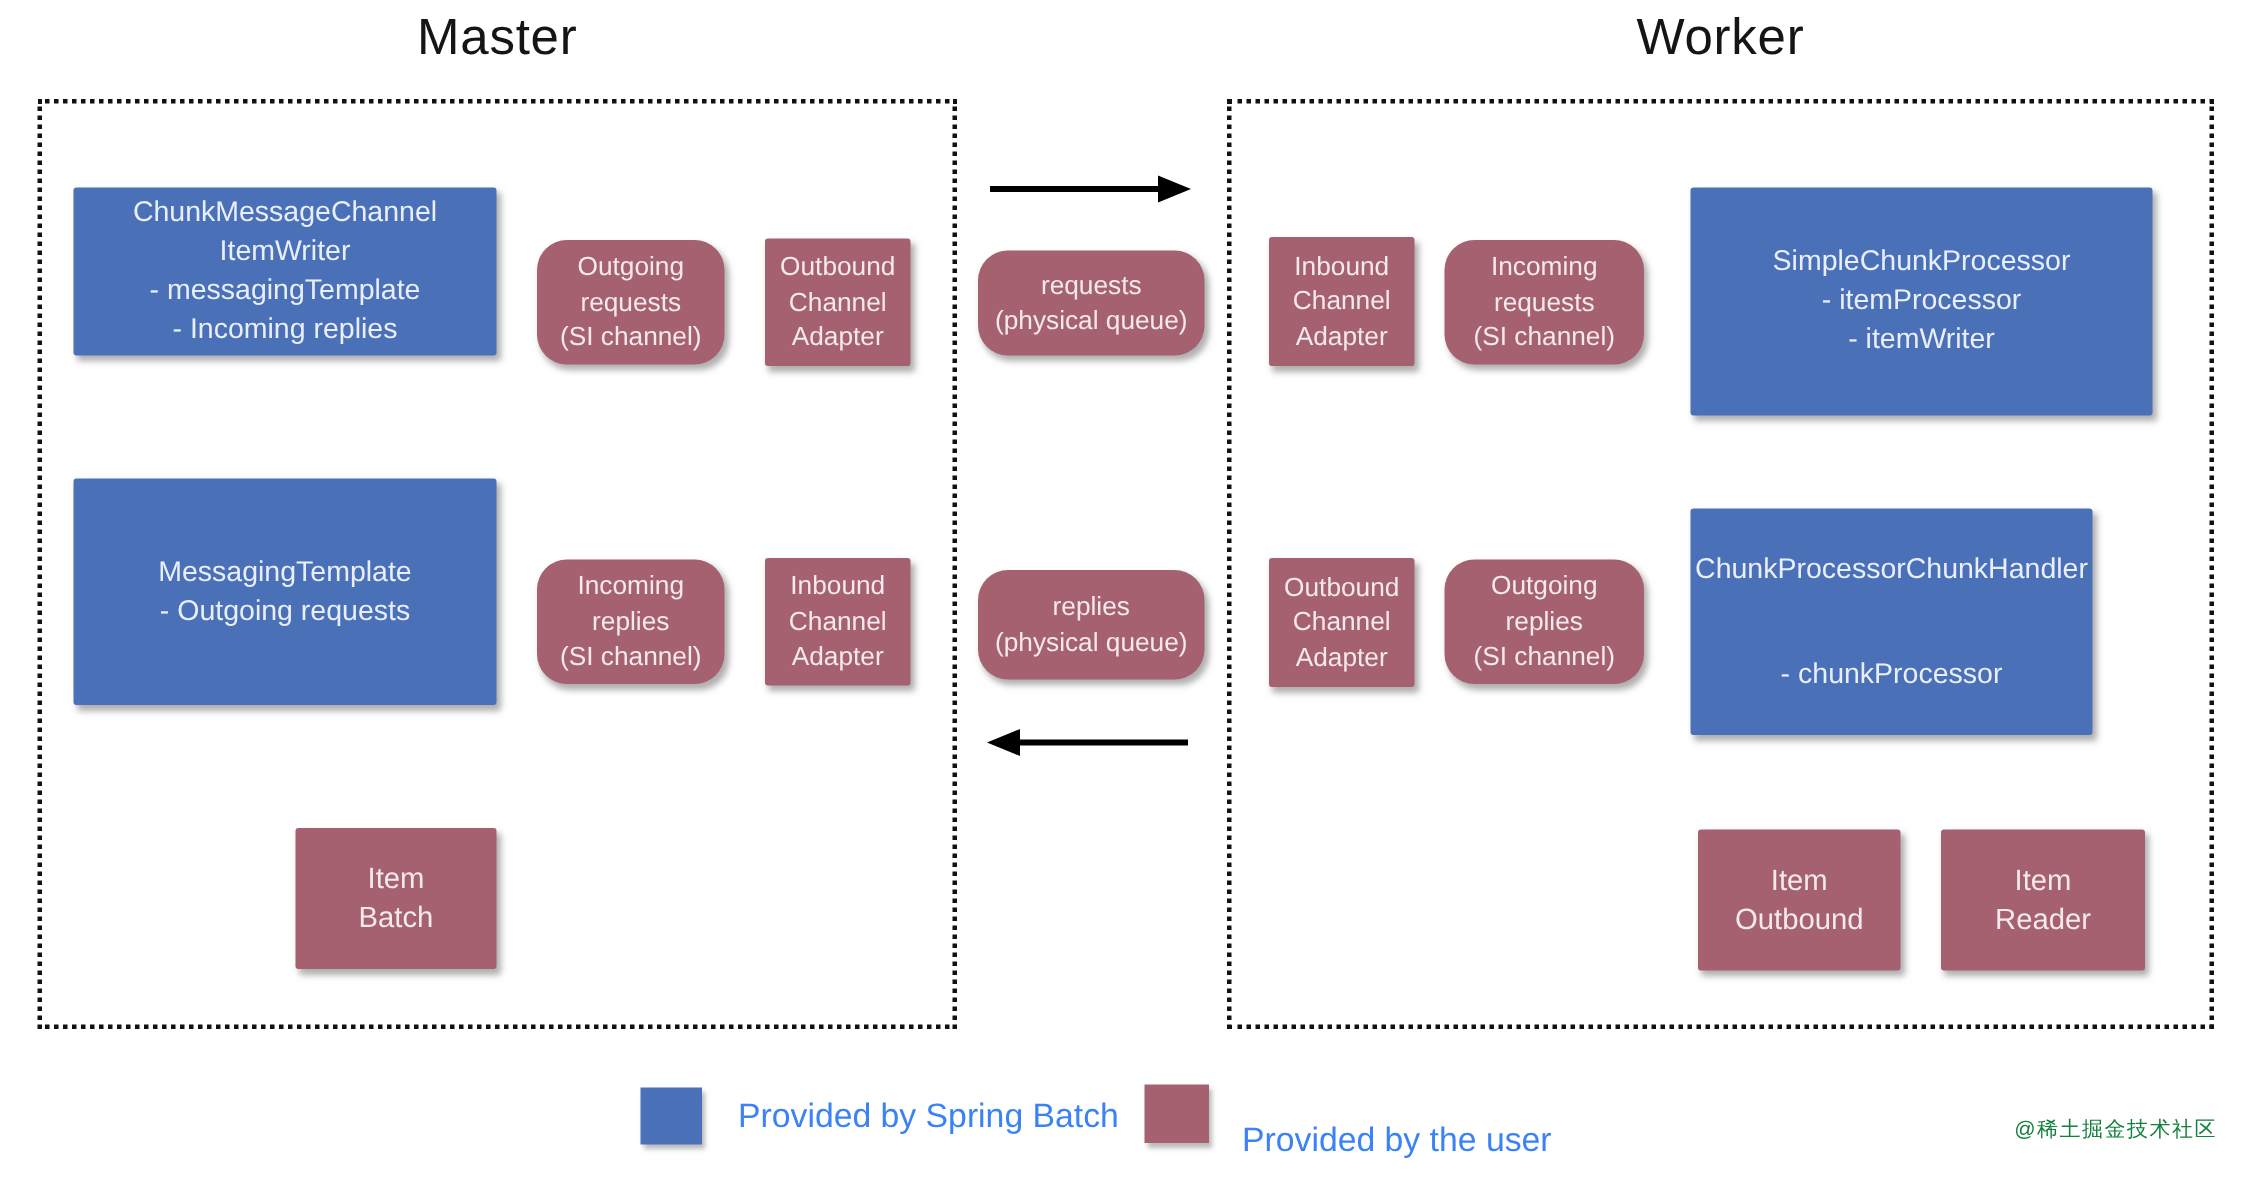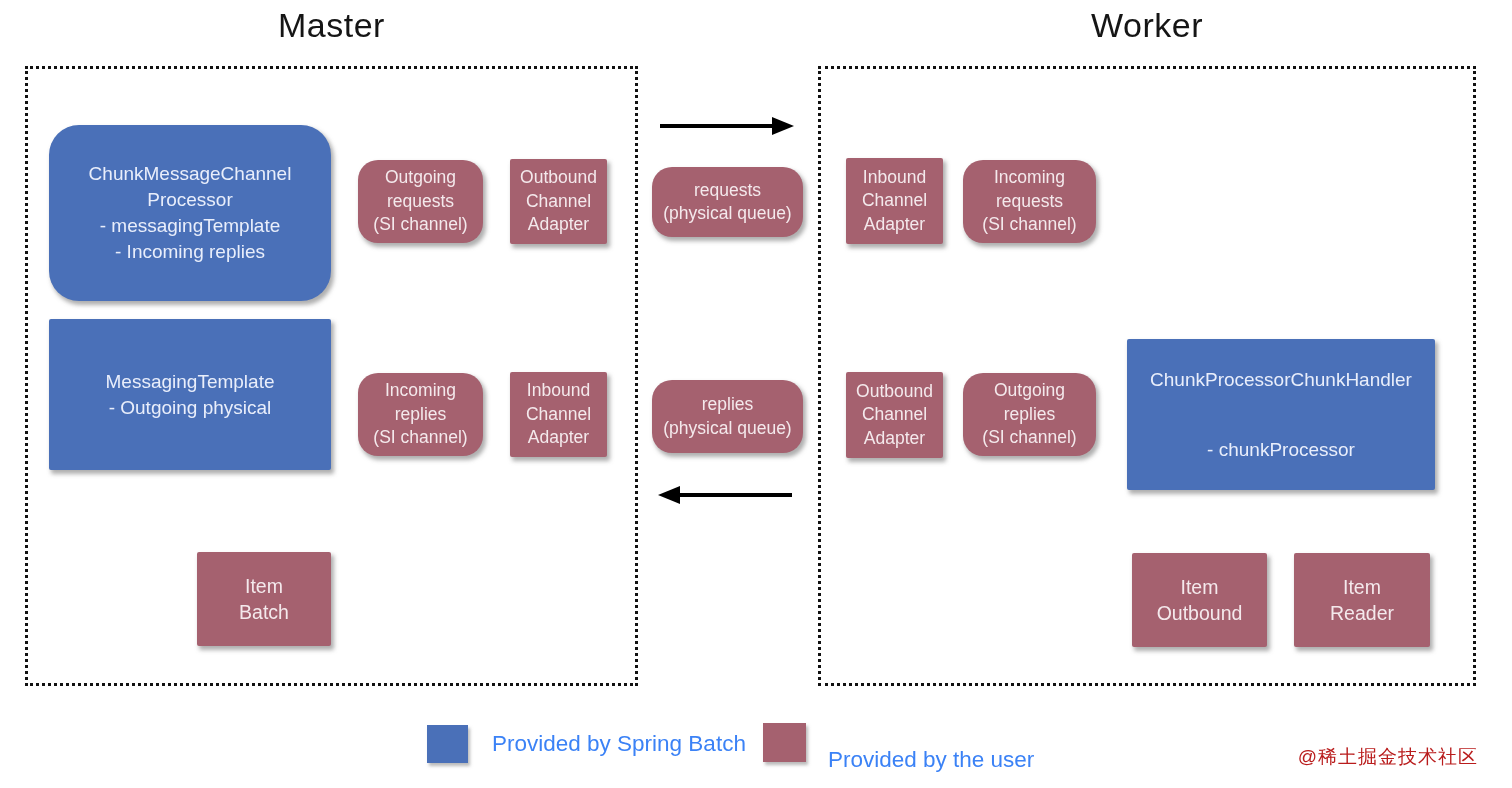"ChunkMessageChannel" div.box { border-radius: 30px -> none; height: 176px -> 112px }
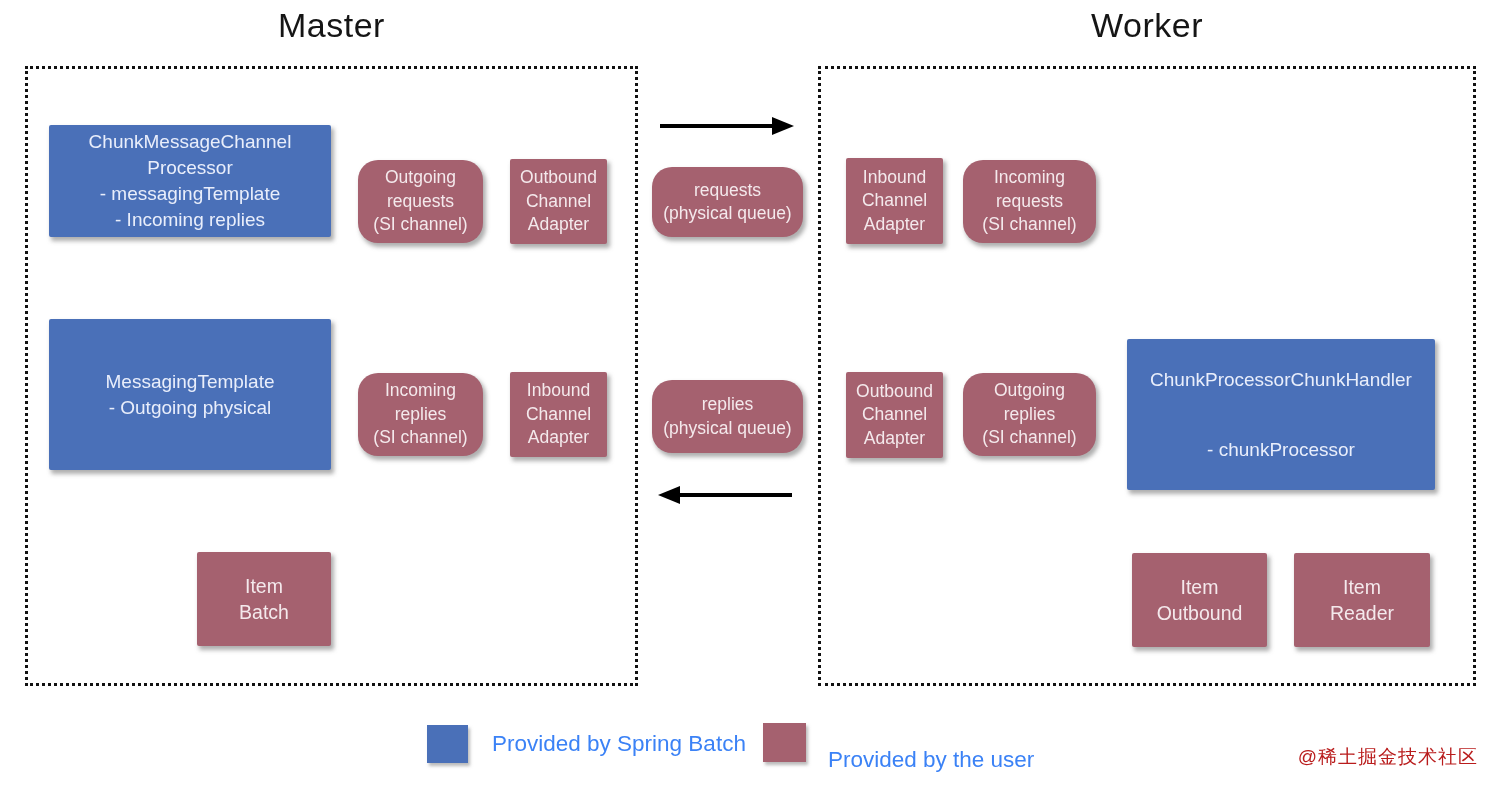"Processor" span.ln { text: Processor -> ItemWriter }
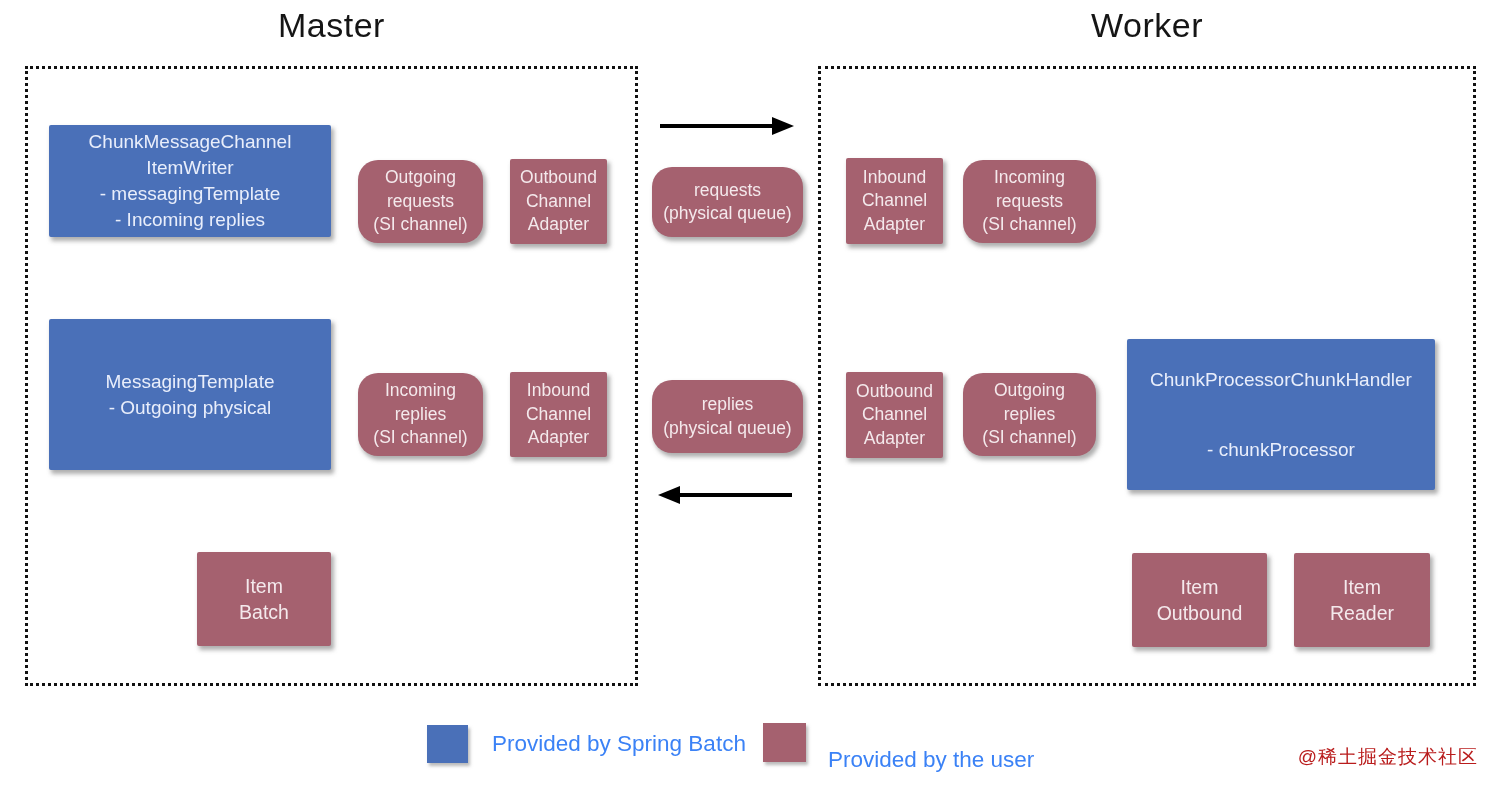"SimpleChunkProcessor" div.box { html: none -> <div> <span>SimpleChunkProcessor</span> <span>- itemProcessor</span> <span>- itemWriter</span> </div> }
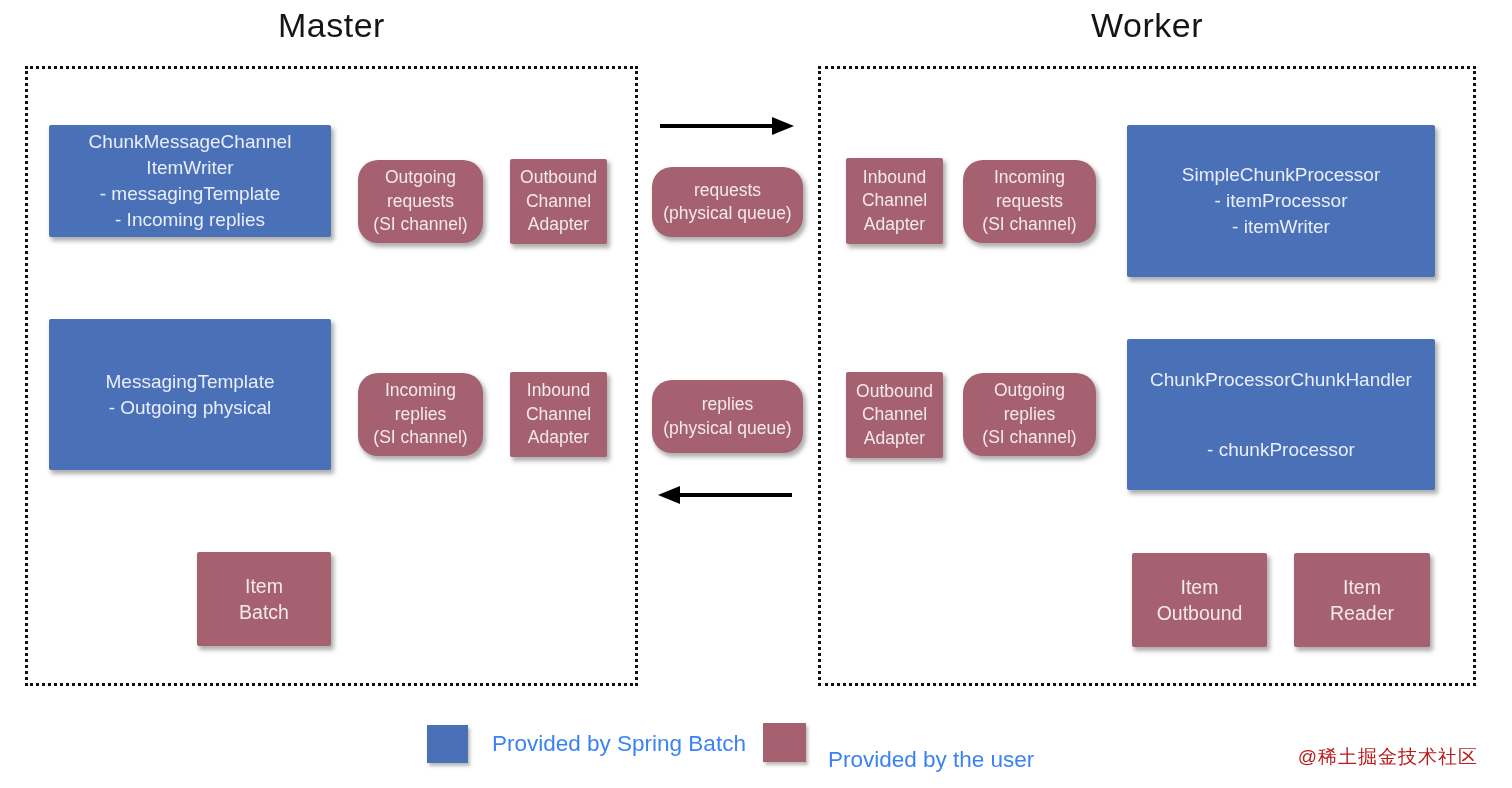"ChunkProcessorChunkHandler" div.box { width: 308px -> 268px }
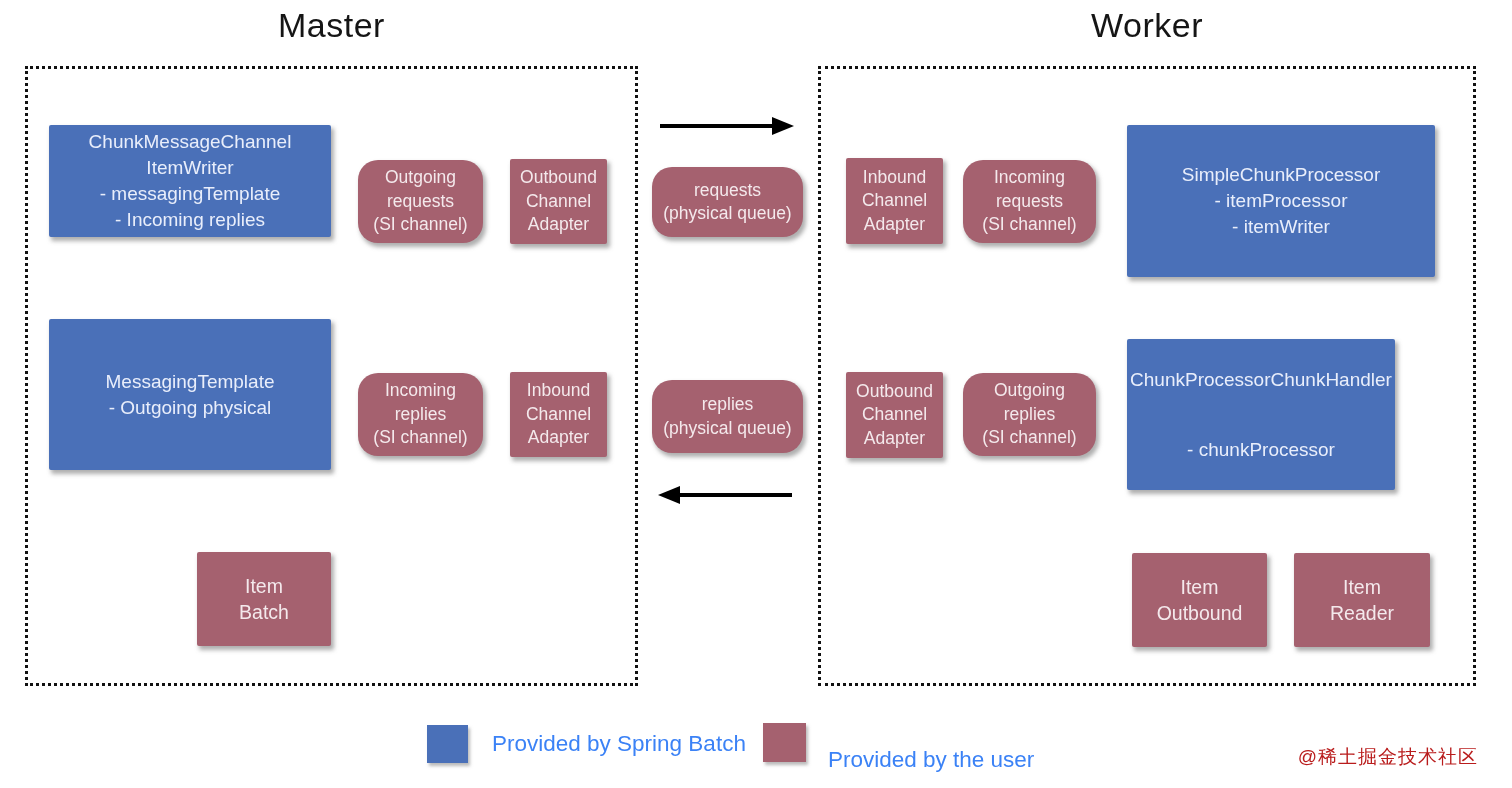"- Outgoing physical" span.ln { text: physical -> requests }
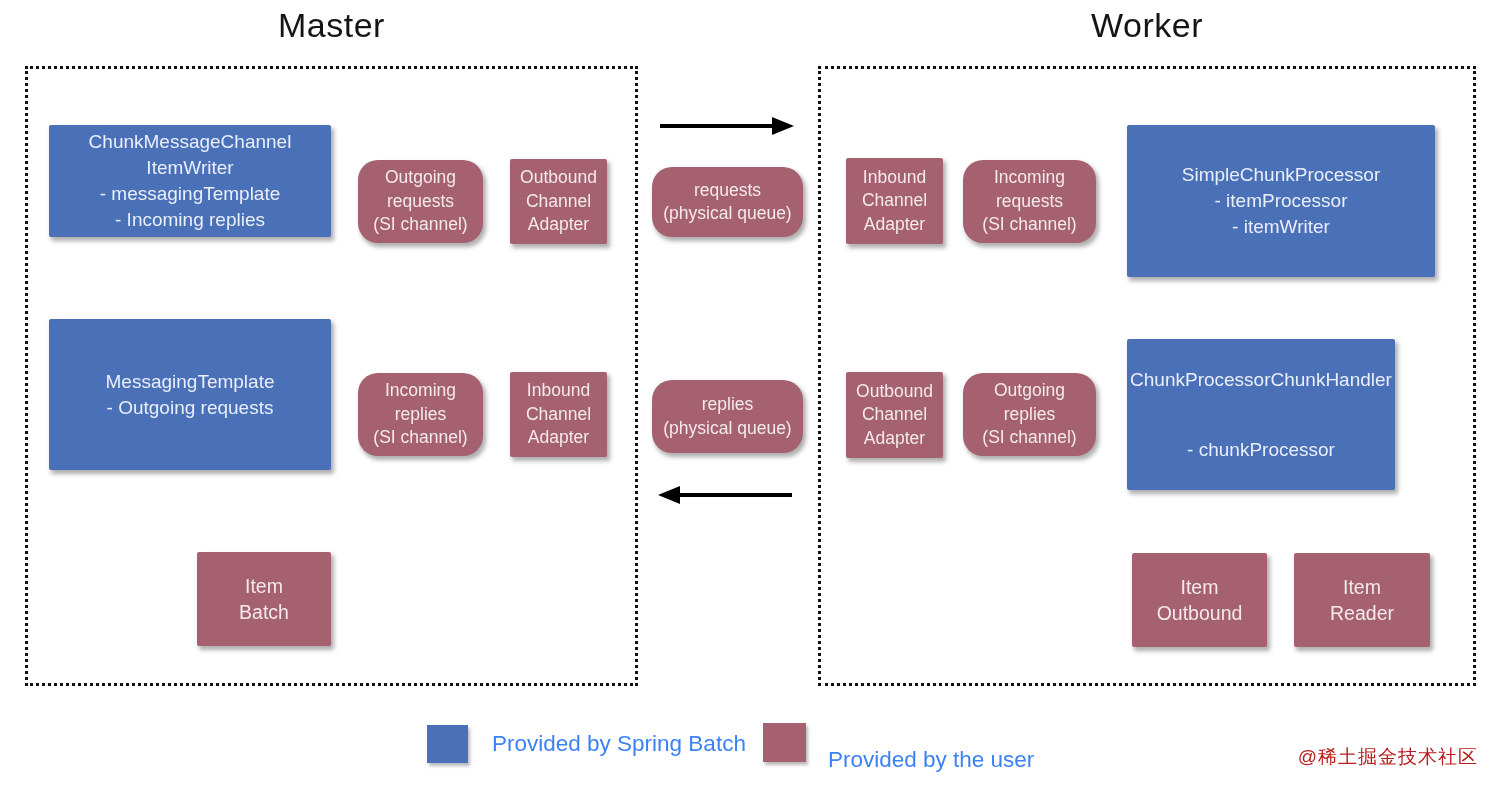"@稀土掘金技术社区" .watermark { color: #b91c1c -> #15803d; font-size: 19px -> 14px }
